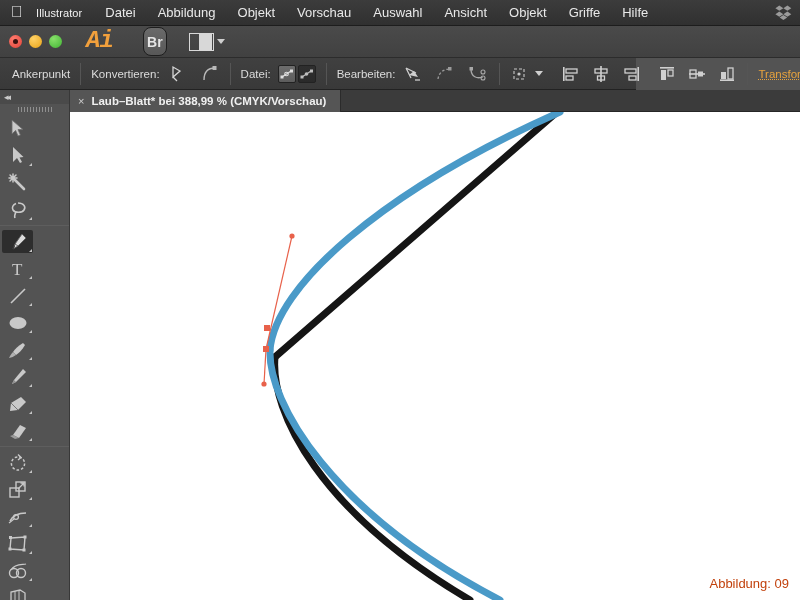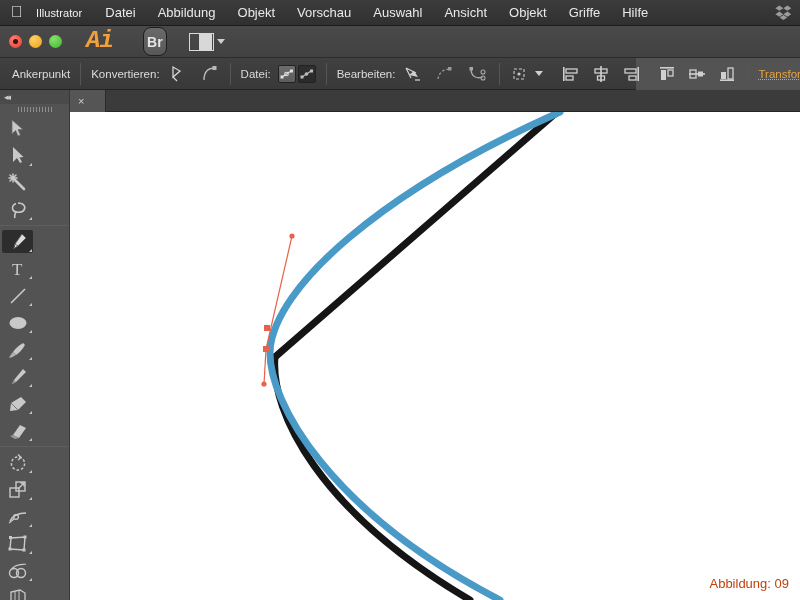"Laub–Blatt* bei 388,99 % (CMYK/Vorschau)" span { html: none -> <span>Laub–Blatt* bei 388,99 % (CMYK/Vorschau)</span> }
